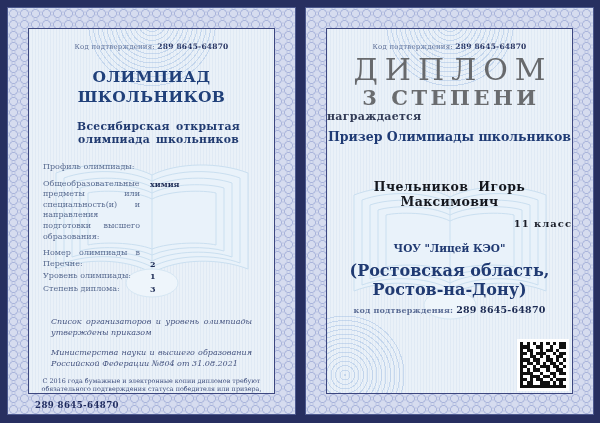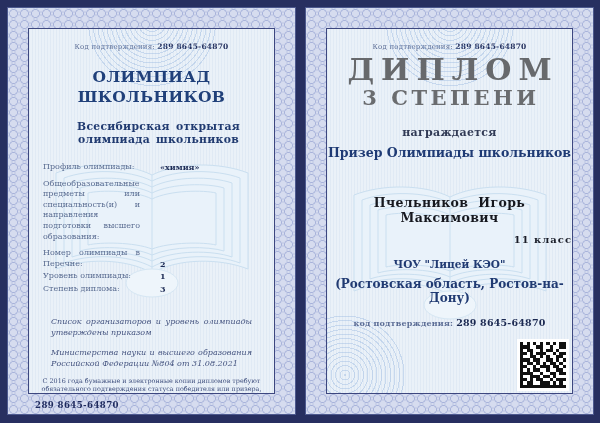"ДИПЛОМ" .rp-title { font-weight: bold -> normal }
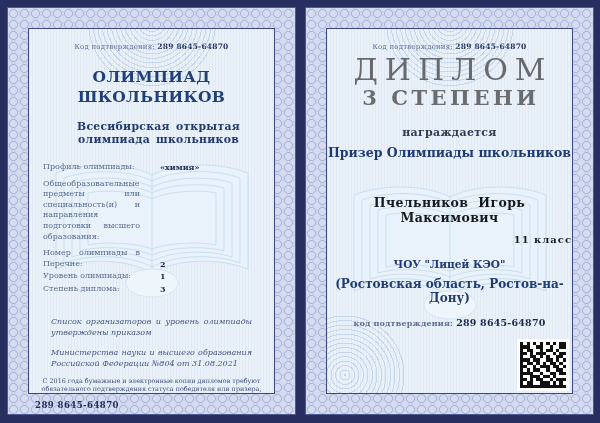"награждается" .rp-awarded { margin-top: 17px -> 1px; text-align: center -> left }
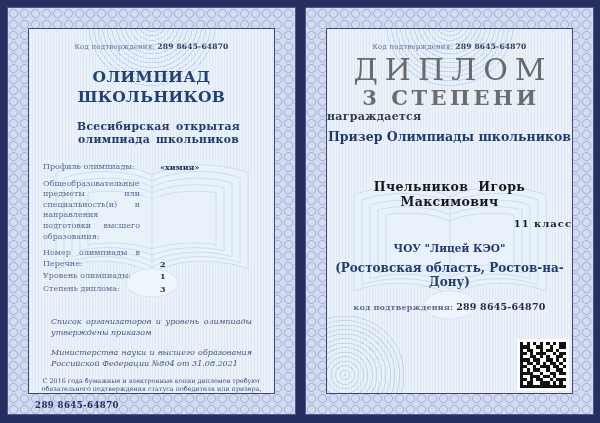"Профиль олимпиады:" .frow { column-gap: 20px -> 10px }
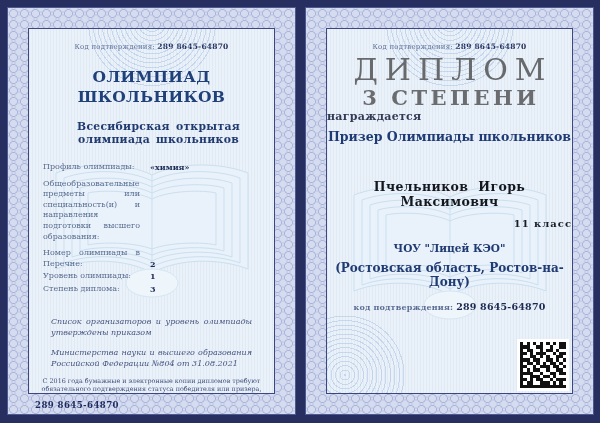"«химия»" div.fvalue { html: <div>«химия»</div> -> none }
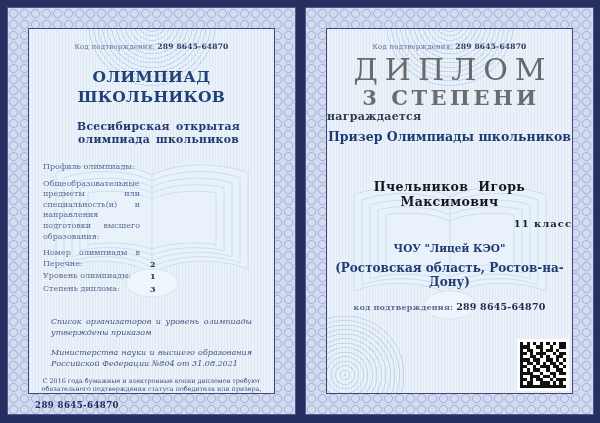"химия" div.fvalue { html: none -> <div>химия</div> }
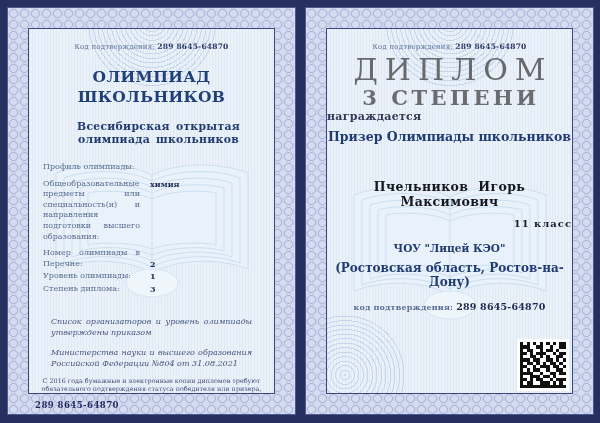"(Ростовская область, Ростов-на-Дону)" .rp-location { font-size: 12px -> 16px }
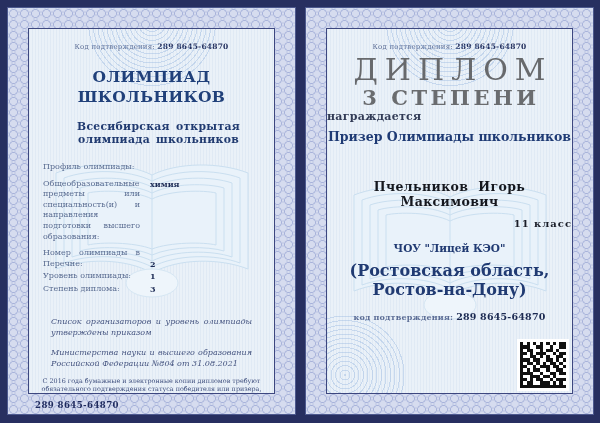"код подтверждения: 289 8645-64870" .rp-code { margin-top: 12px -> 5px }
